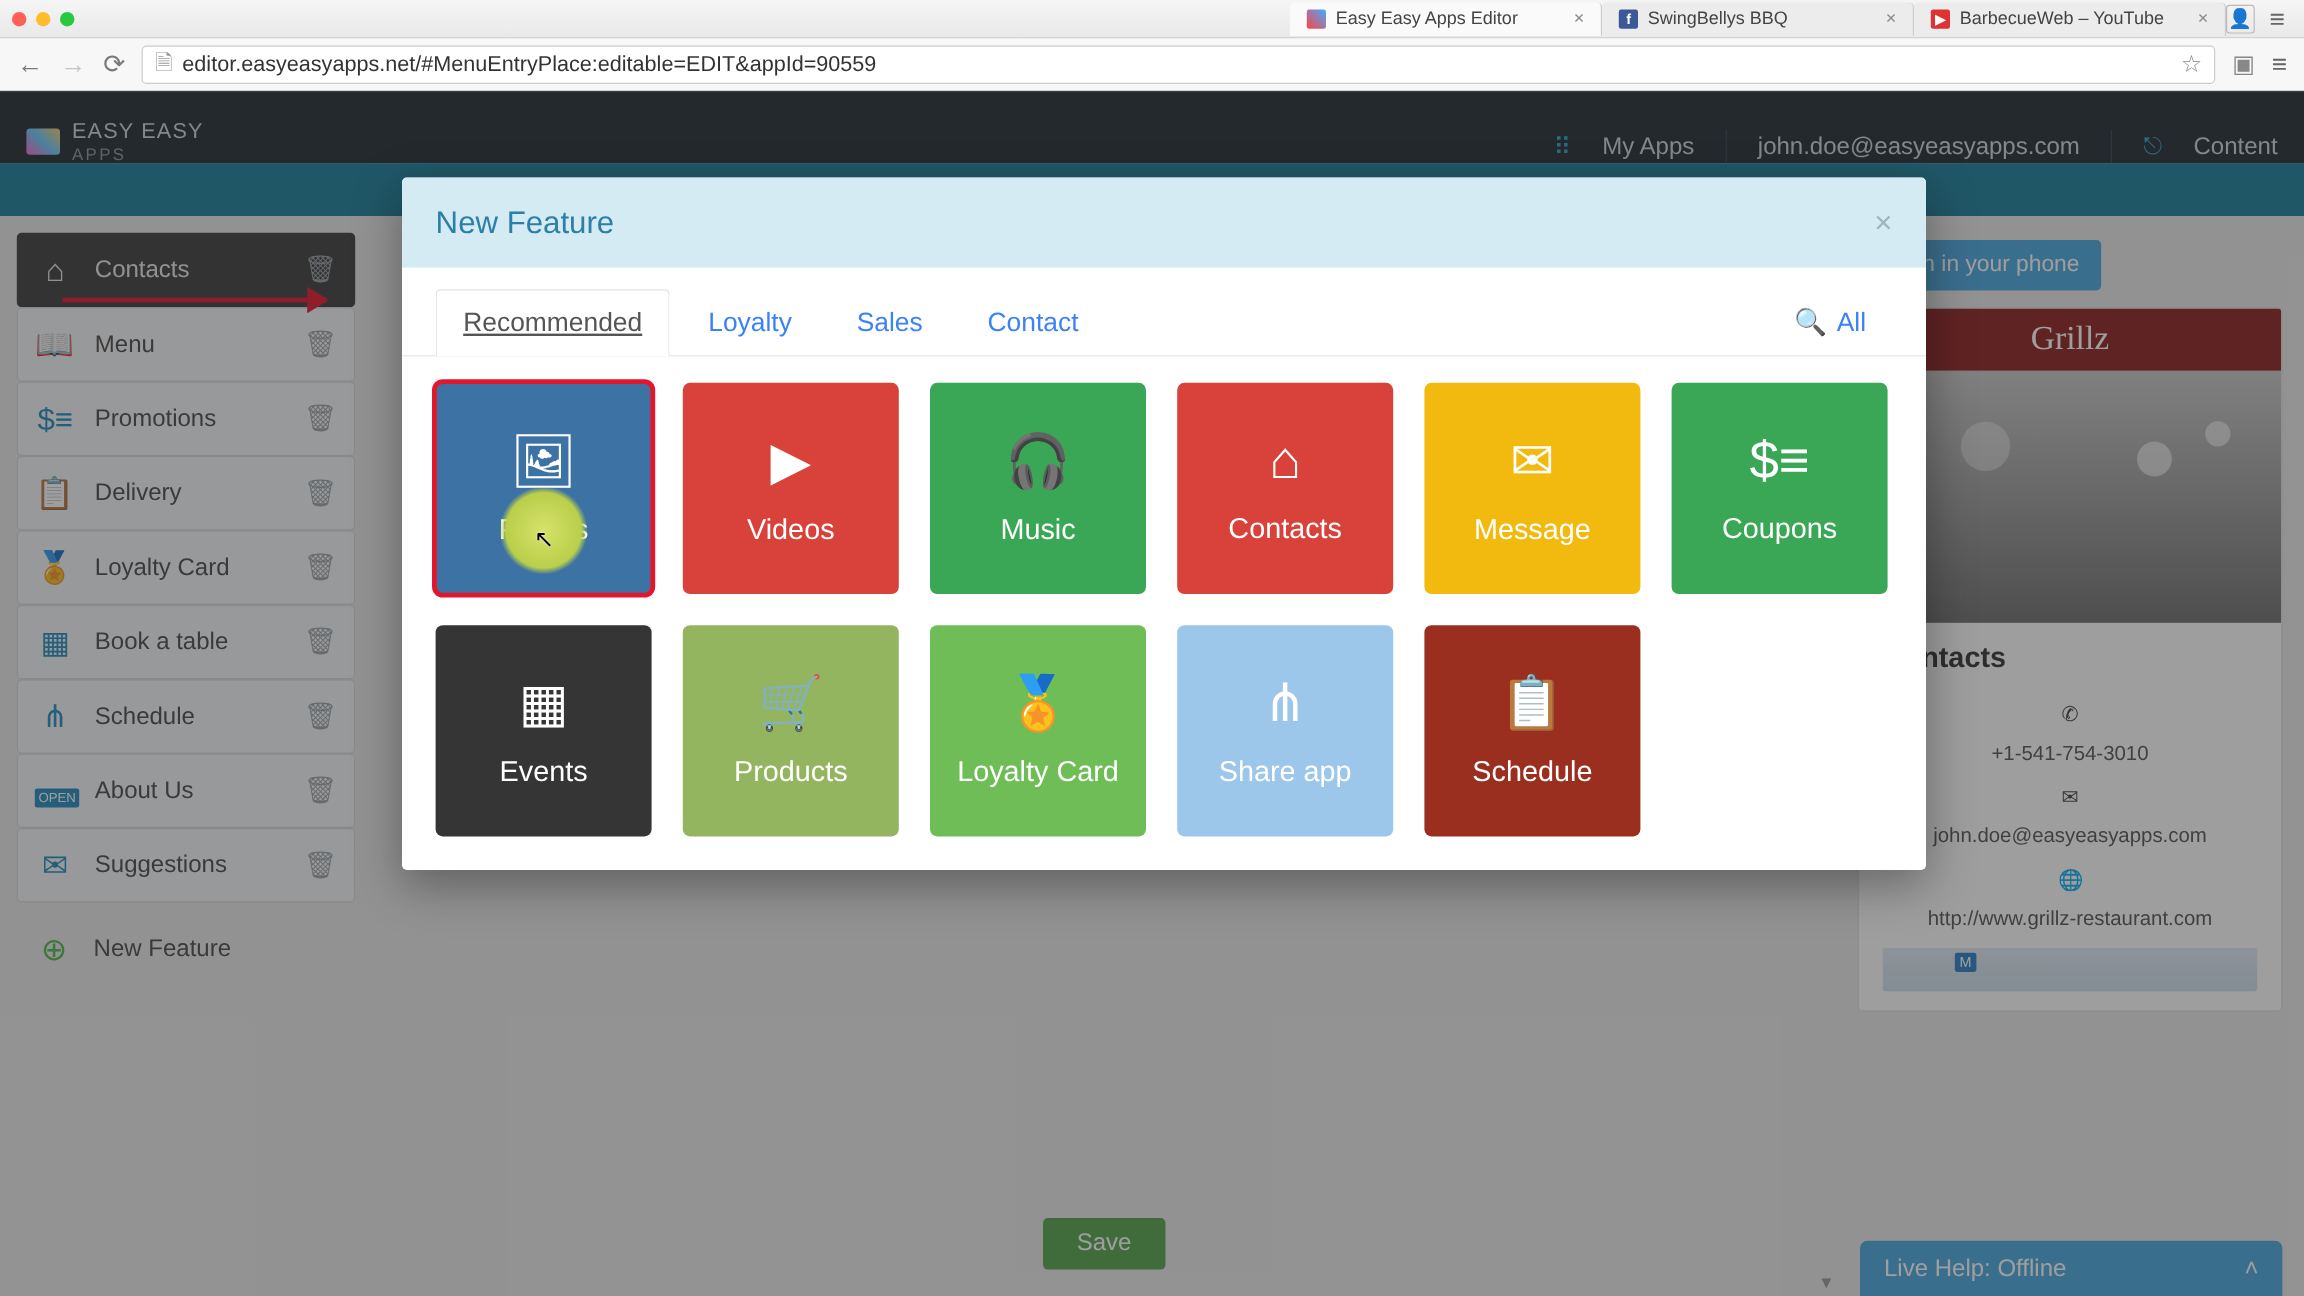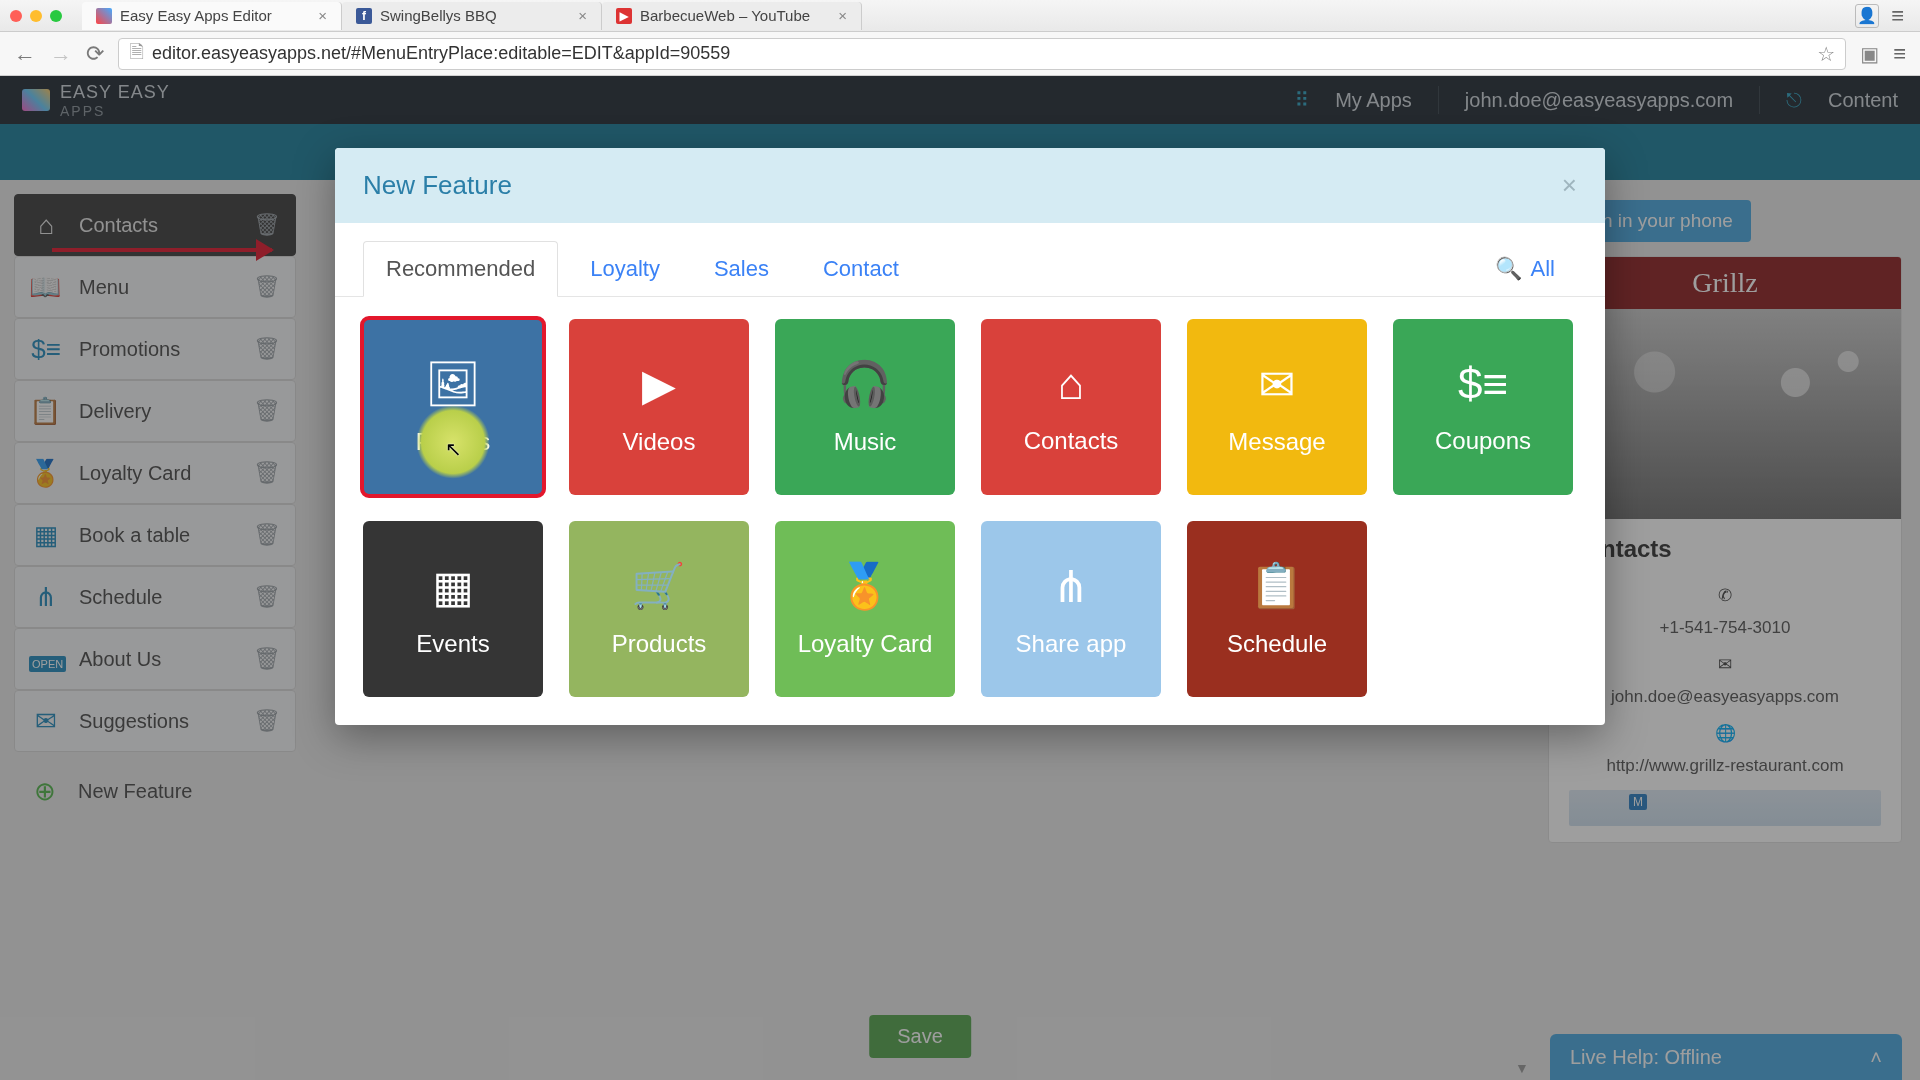"Easy Easy Apps Editor" .tabstrip { justify-content: none -> flex-end }
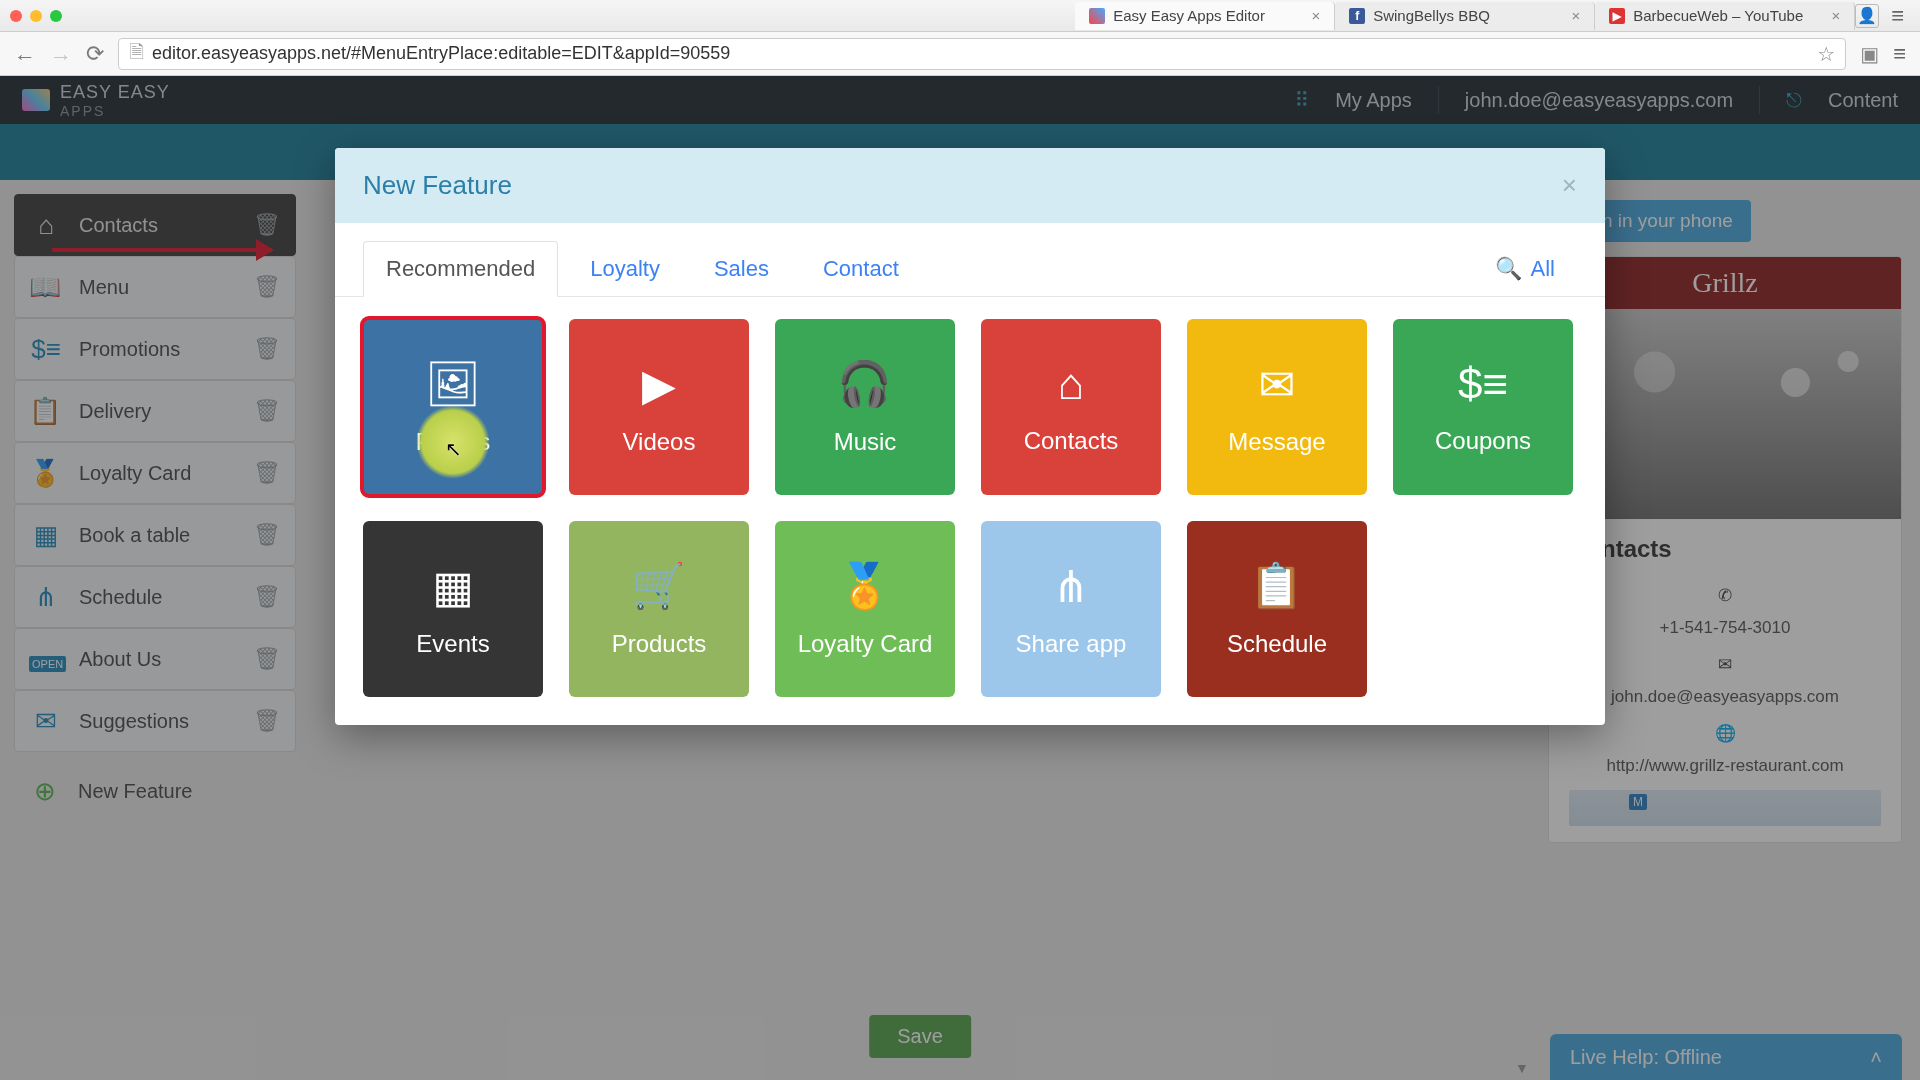"EASY EASY" .app-header { align-items: center -> flex-end; height: 48px -> 60px }
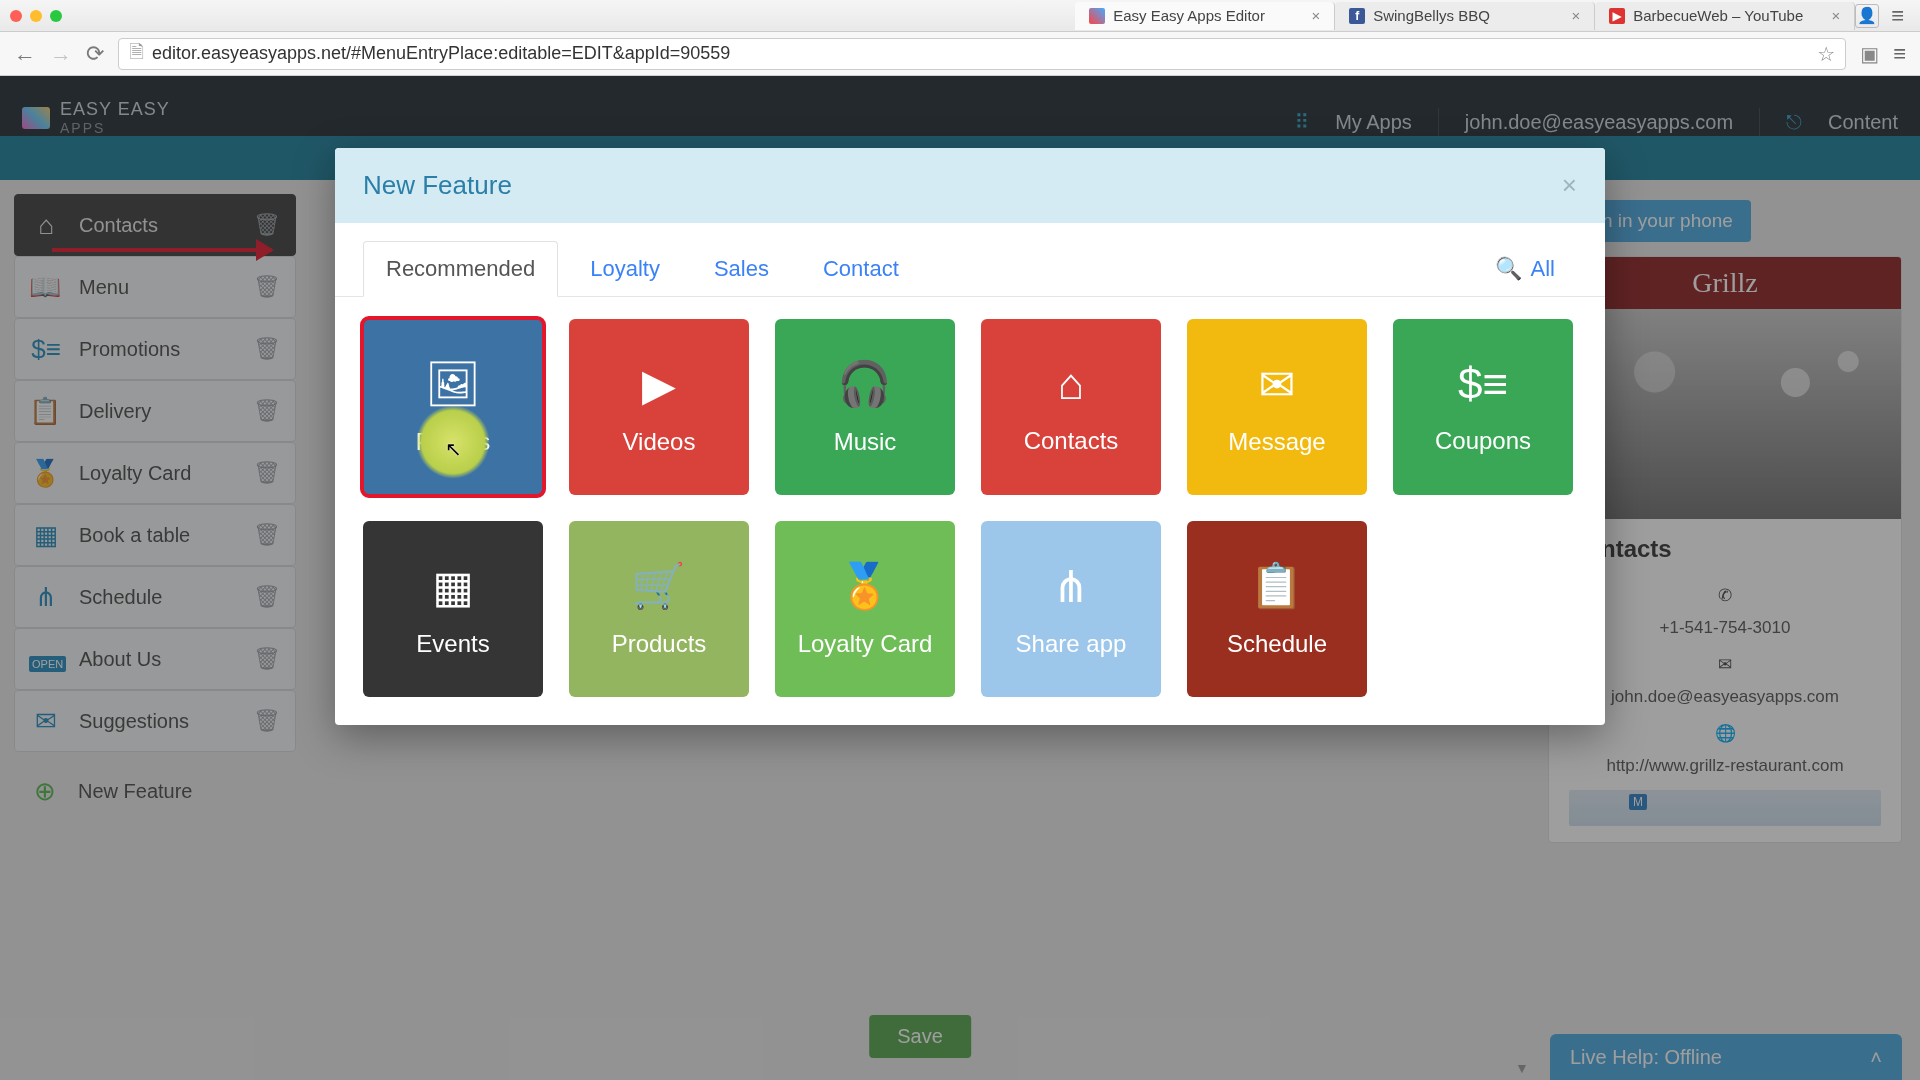"Recommended" .mtab.active { text-decoration: none -> underline }
